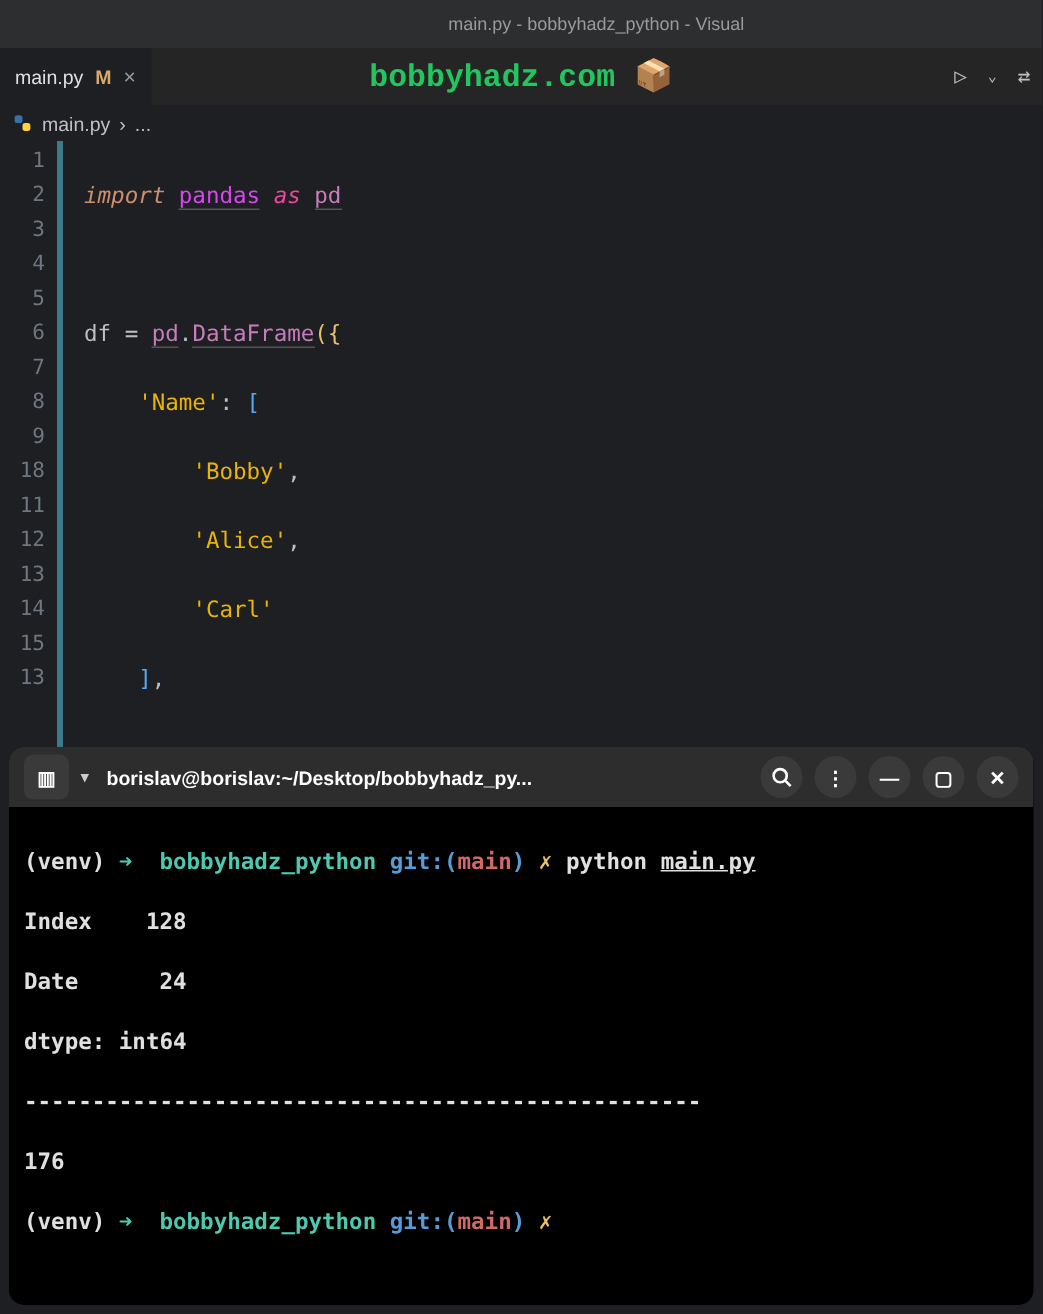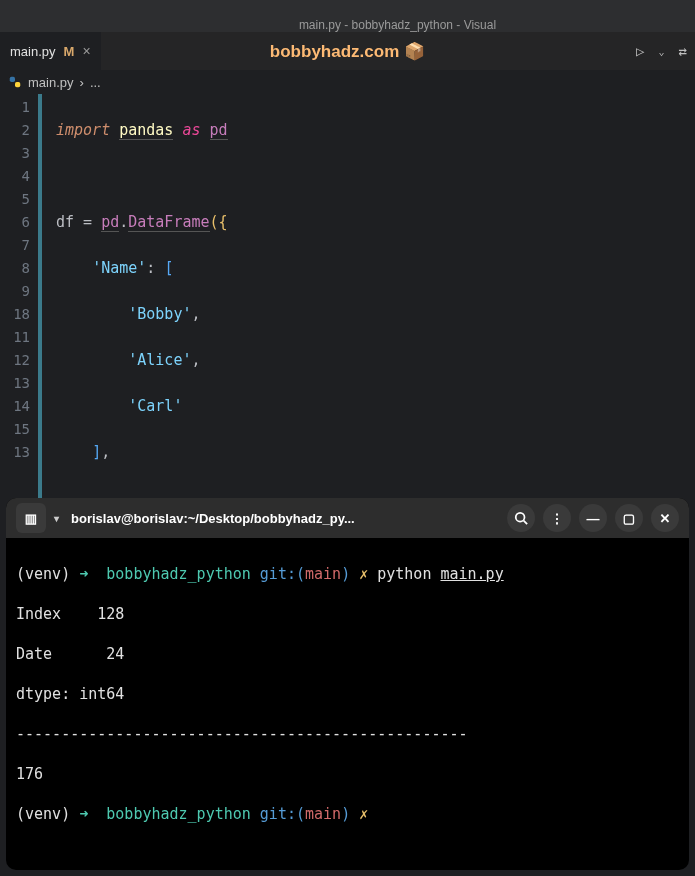"main.py - bobbyhadz_python - Visual" .title-bar { align-items: flex-end -> center }
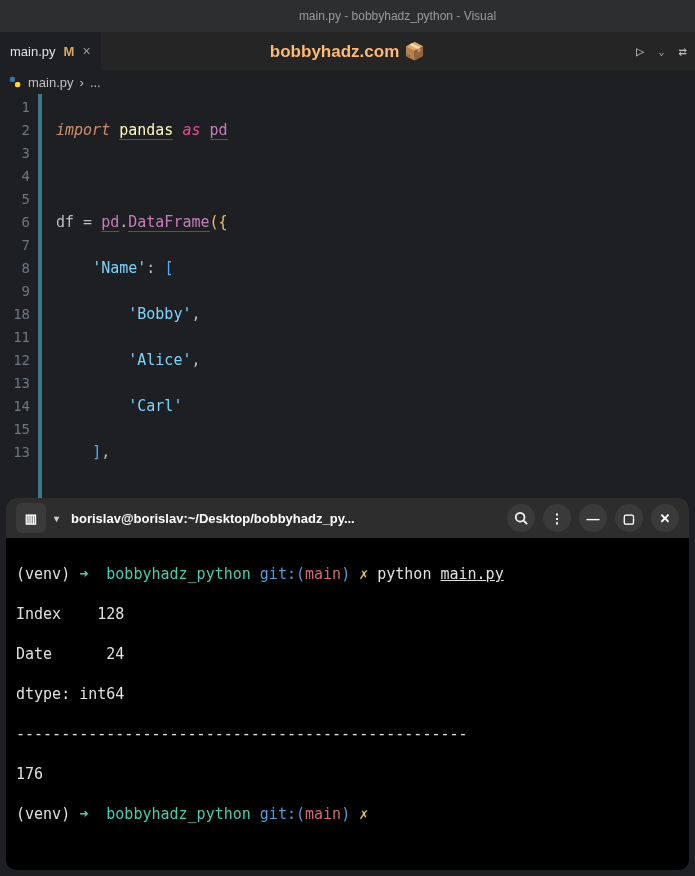"bobbyhadz.com 📦" .url-title { color: #fdba74 -> #22c55e; font-family: Liberation Sans, sans-serif -> Liberation Mono, monospace; font-size: 17px -> 21px }
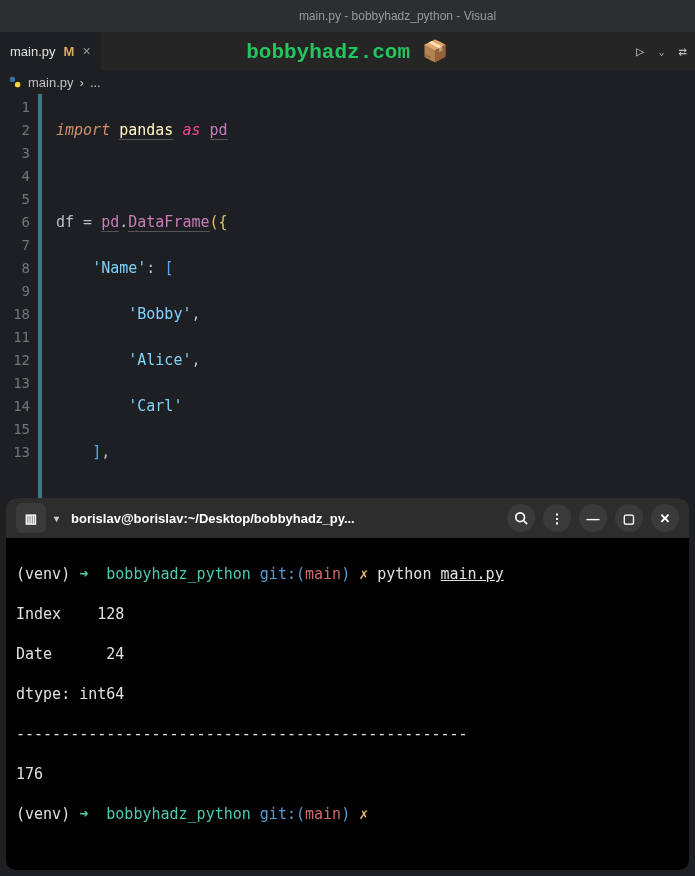"pandas" .mod { color: #fef9c3 -> #d946ef }
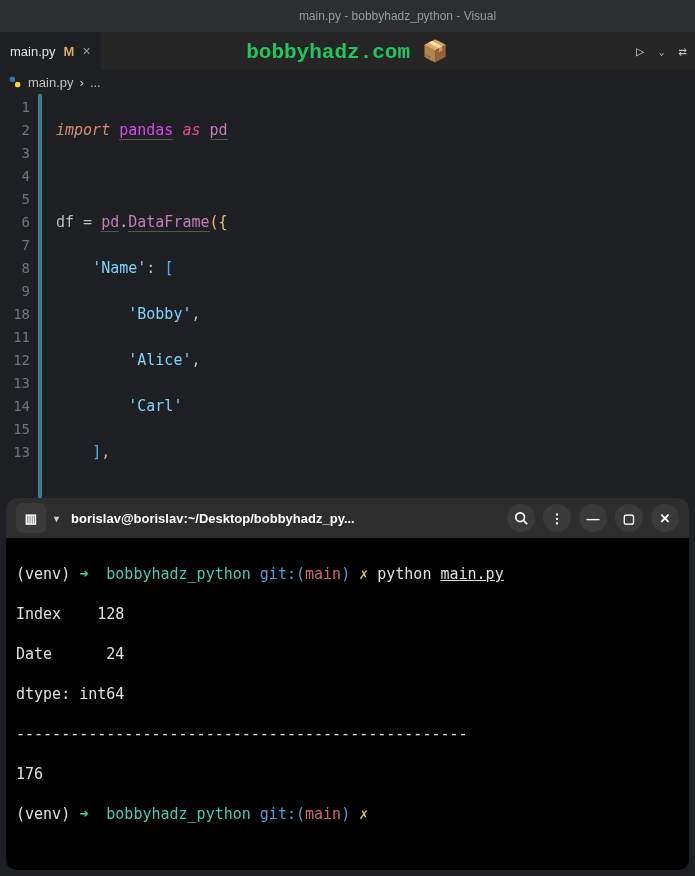"'Name'" .str { color: #7dd3fc -> #eab308 }
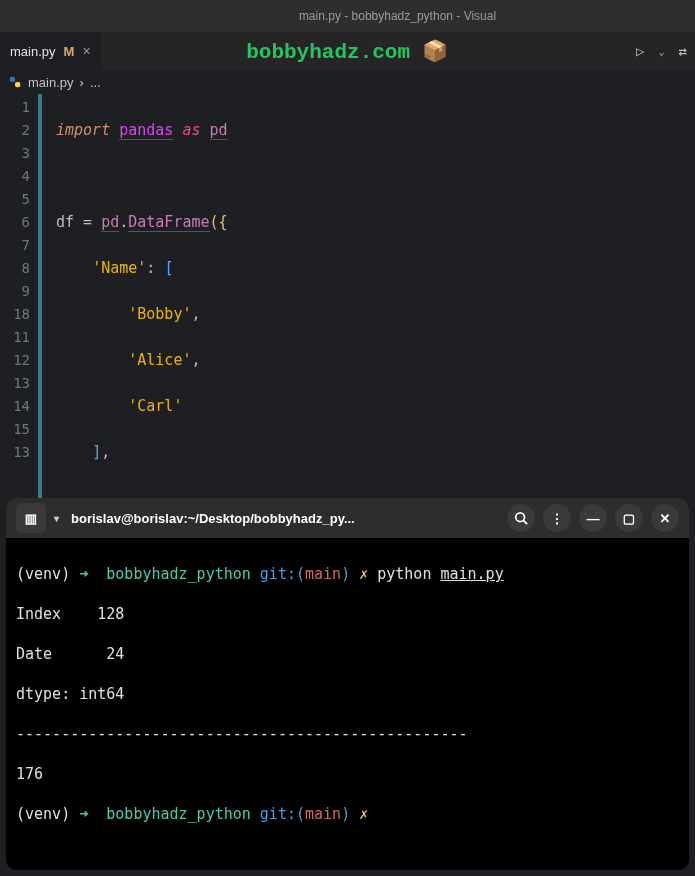"(venv) ➜ bobbyhadz_python git:(main) ✗" .term-body { font-weight: normal -> bold }
